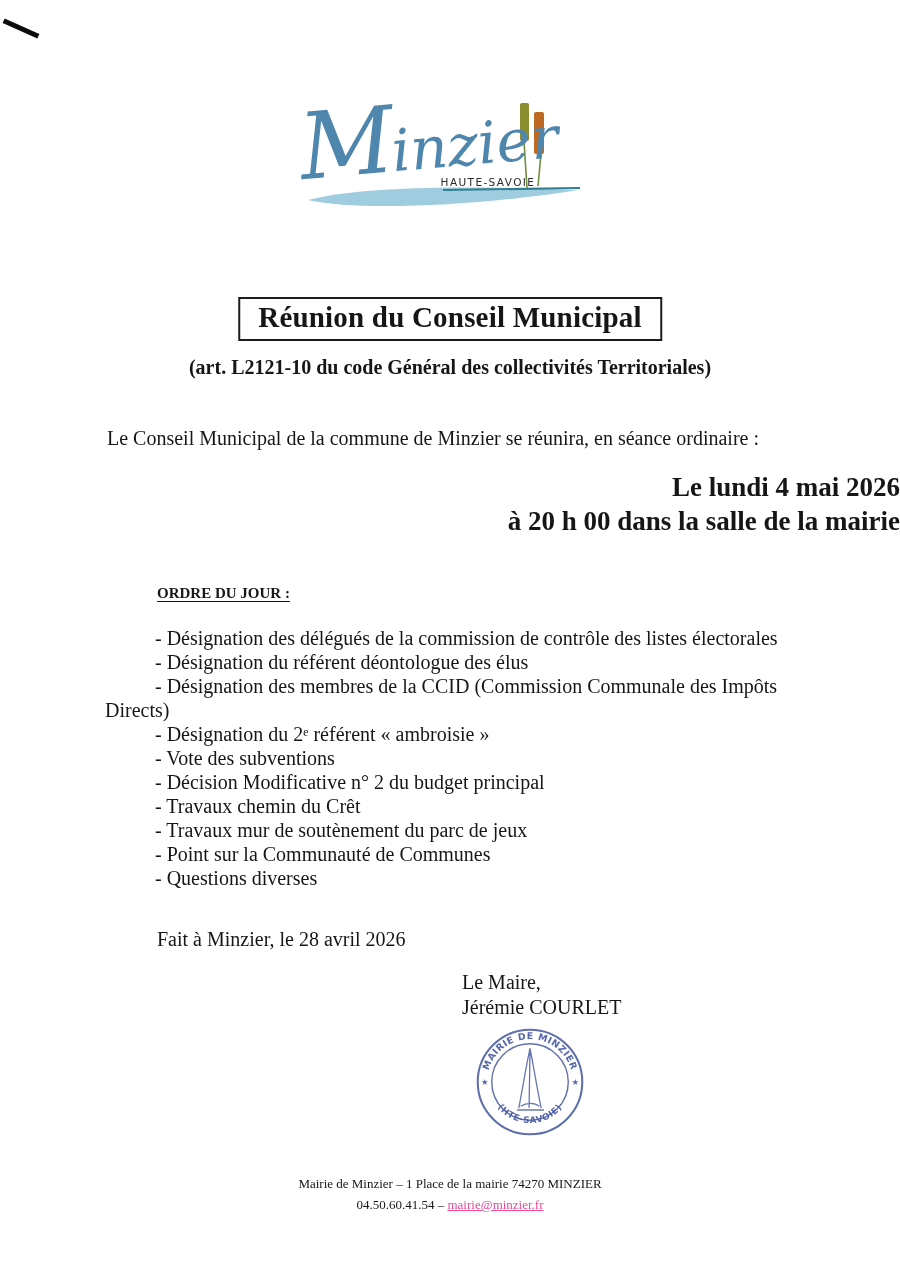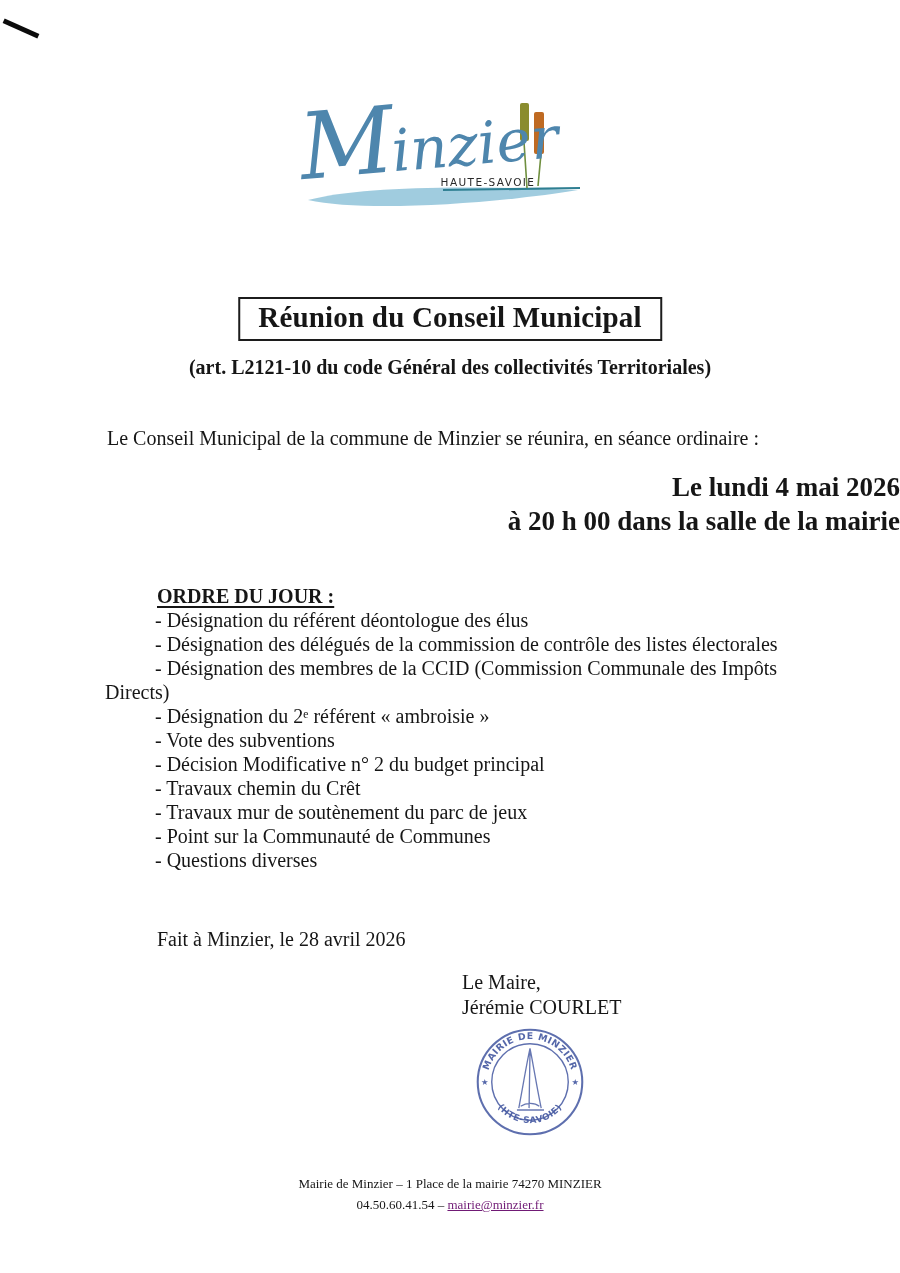"ORDRE DU JOUR :" .agenda-heading { font-size: 20px -> 15px; margin-bottom: none -> 24px }
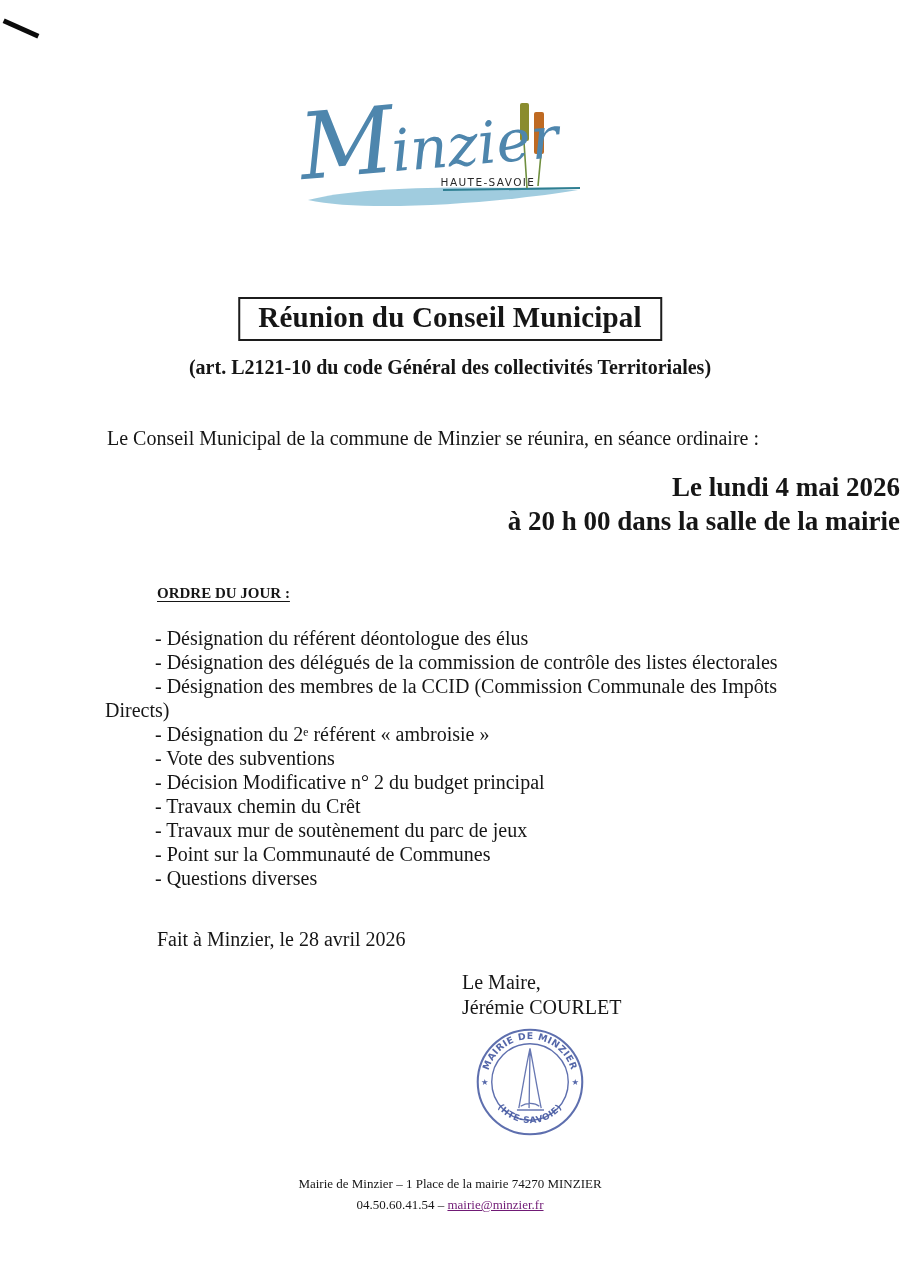"- Désignation du référent déontologue" div.agenda-item { order: before "- Désignation des délégués de" -> after "- Désignation des délégués de" }
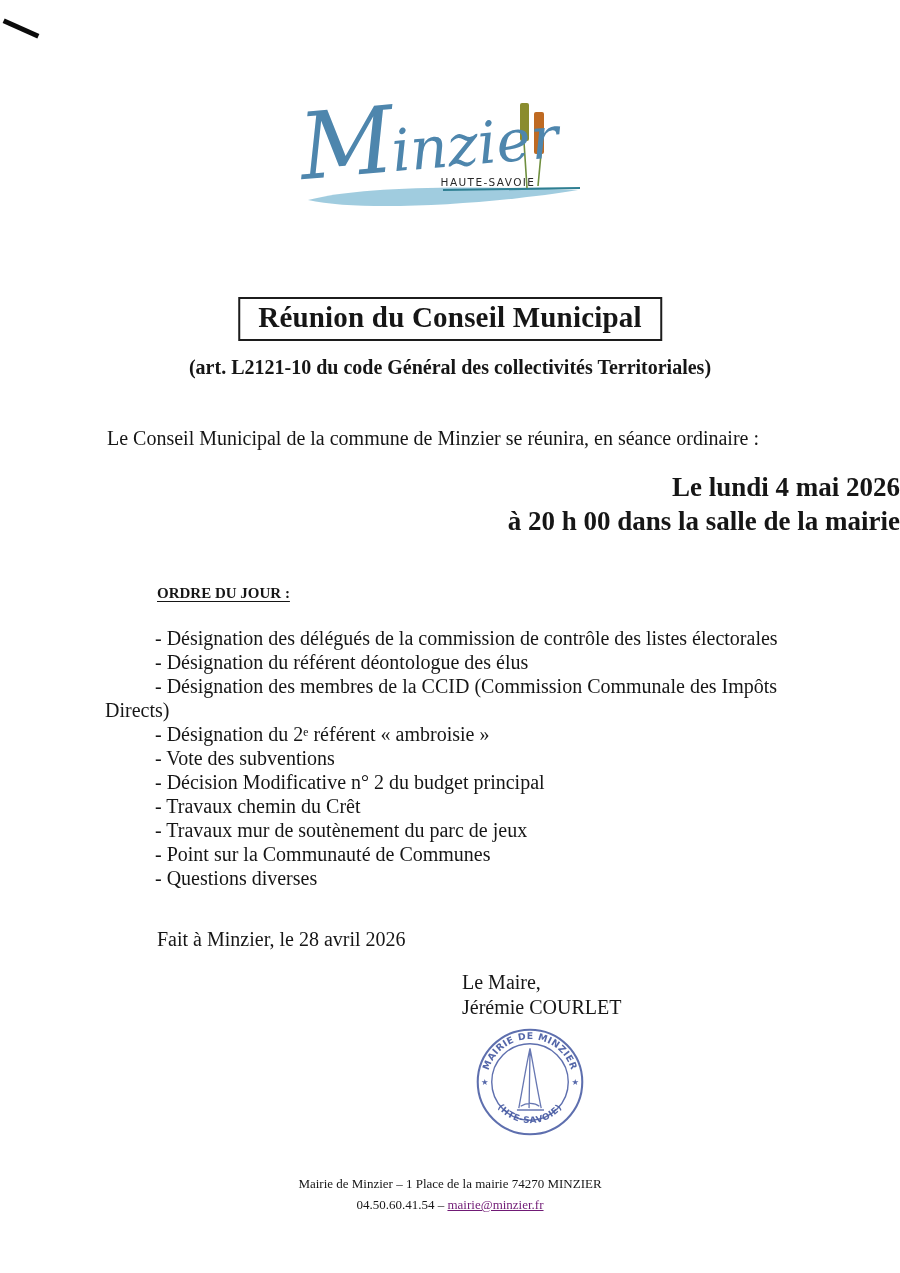"mairie@minzier.fr" .footer a { color: #701a75 -> #ec4899 }
